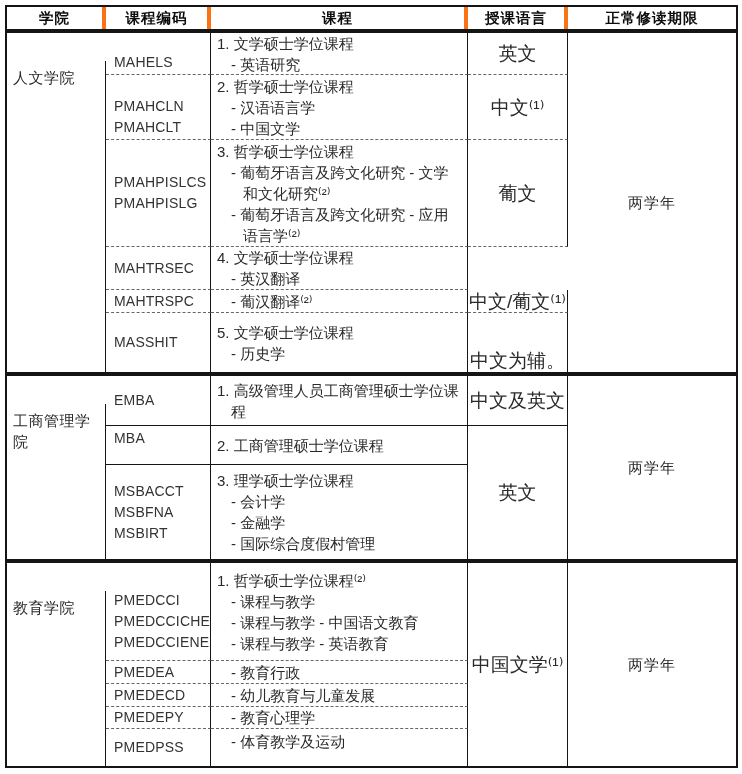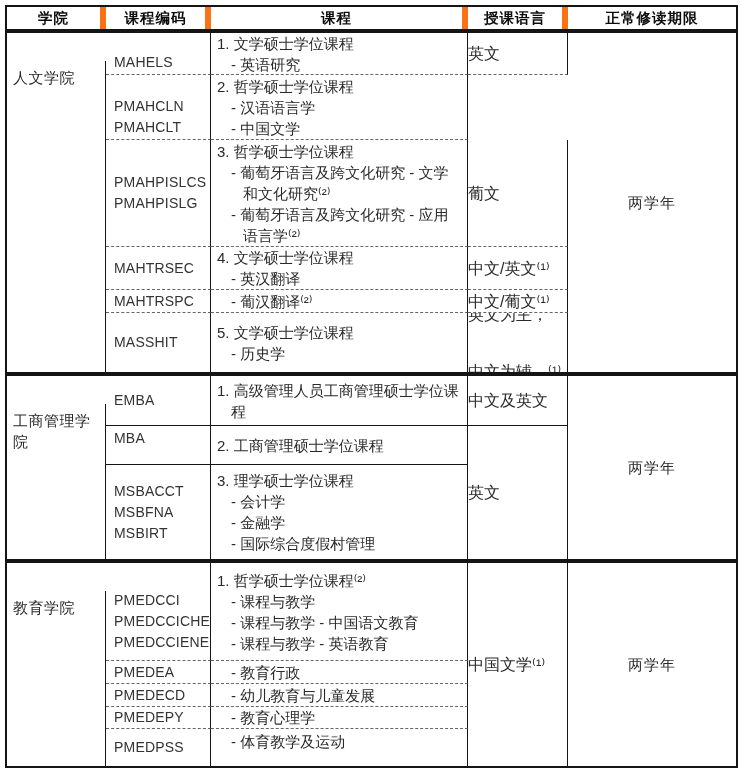"学院" .hcell { border-right: 6px solid #f97316 -> 4px solid #f97316 }
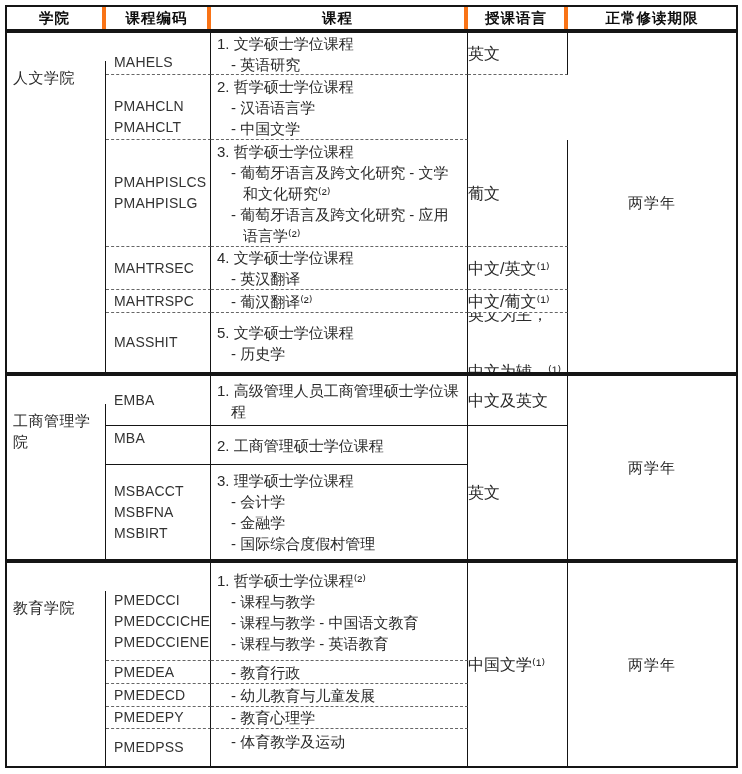"英文" .lang { align-items: flex-start -> center; font-size: 16px -> 19px }
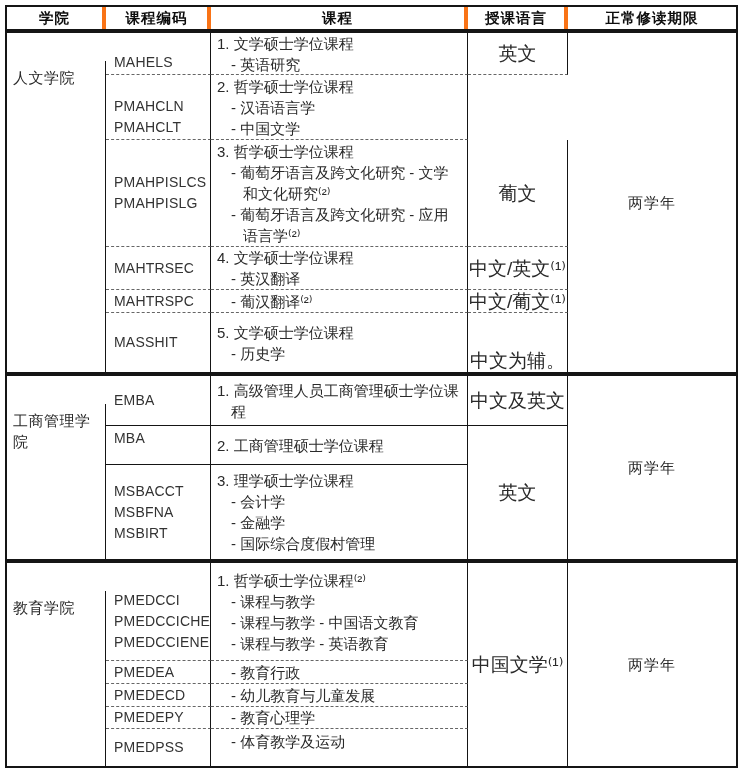"中文⁽¹⁾" div.cell { html: none -> <div> <div>中文⁽¹⁾</div> </div> }
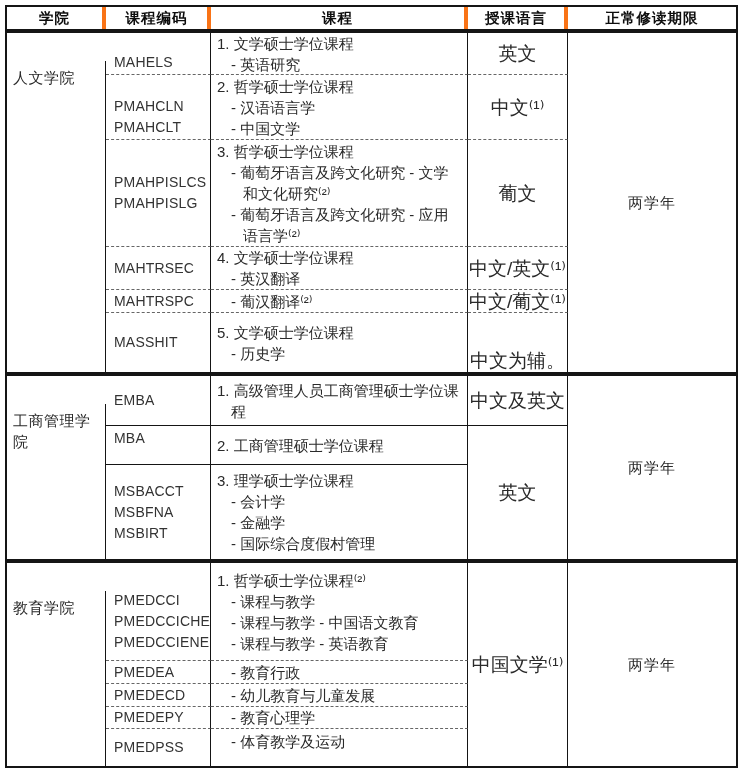"中文/英文⁽¹⁾" div.cell { html: <div> <div>中文/英文⁽¹⁾</div> </div> -> none }
